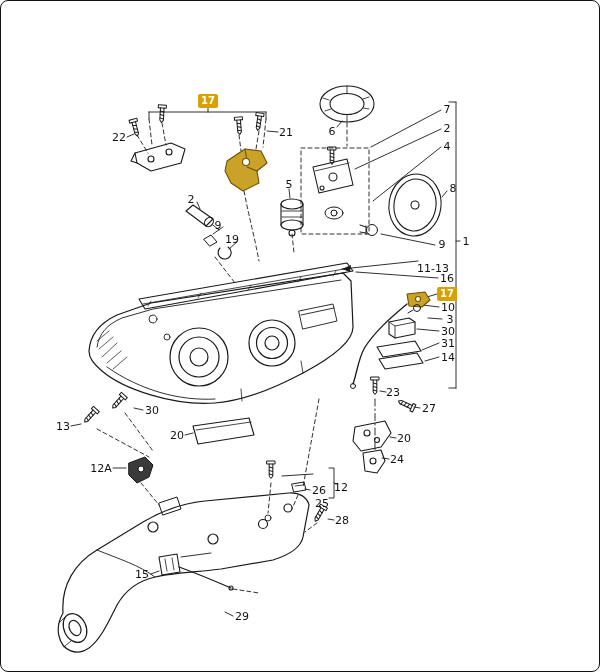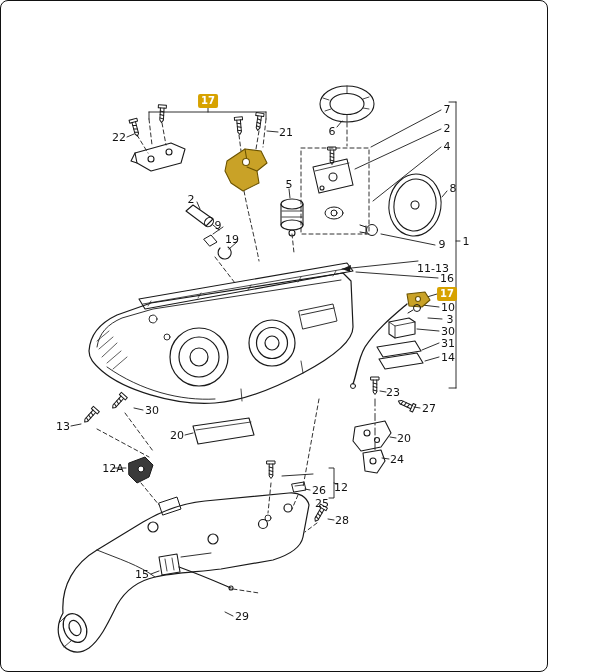"17" #canvas { width: 548px -> 600px }
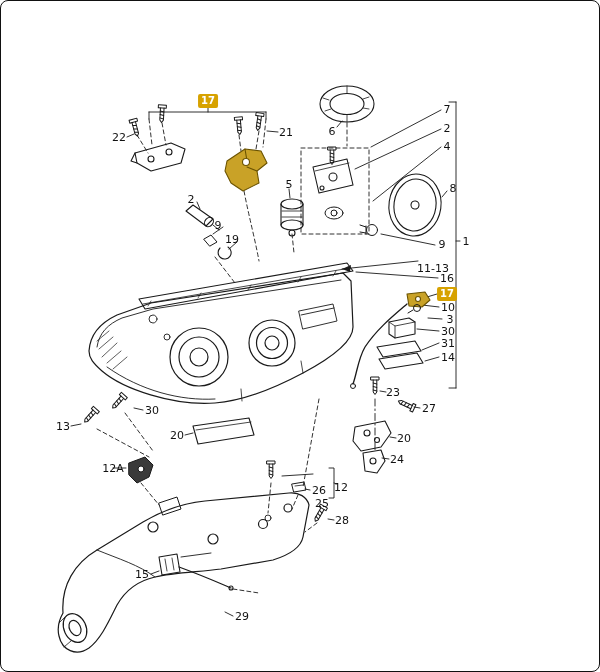"12A" div.label { margin-left: 12px -> none }
